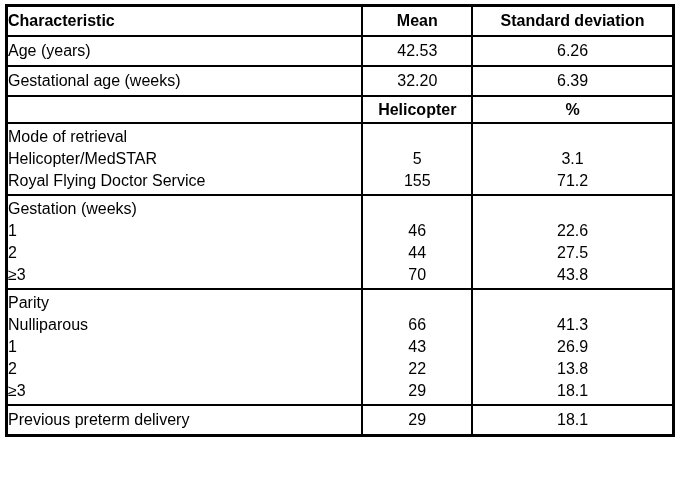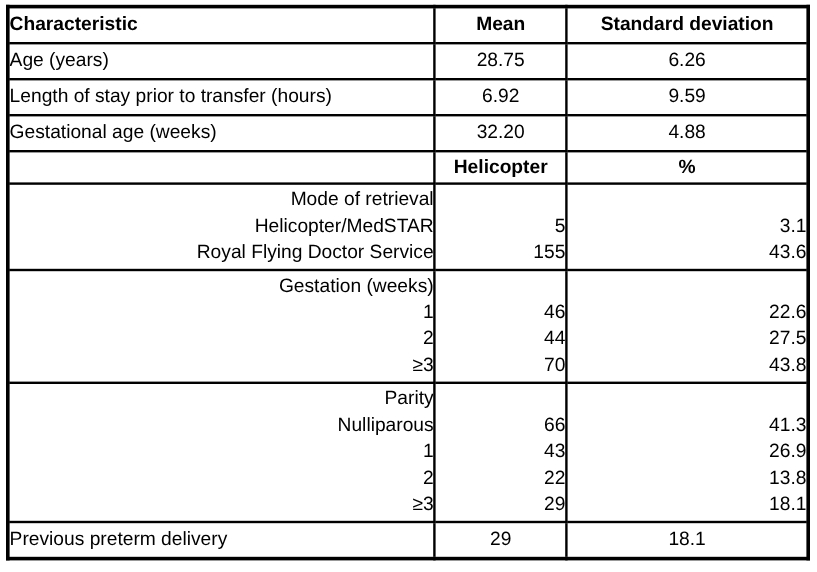"28.75" td.c2 { text: 28.75 -> 42.53 }
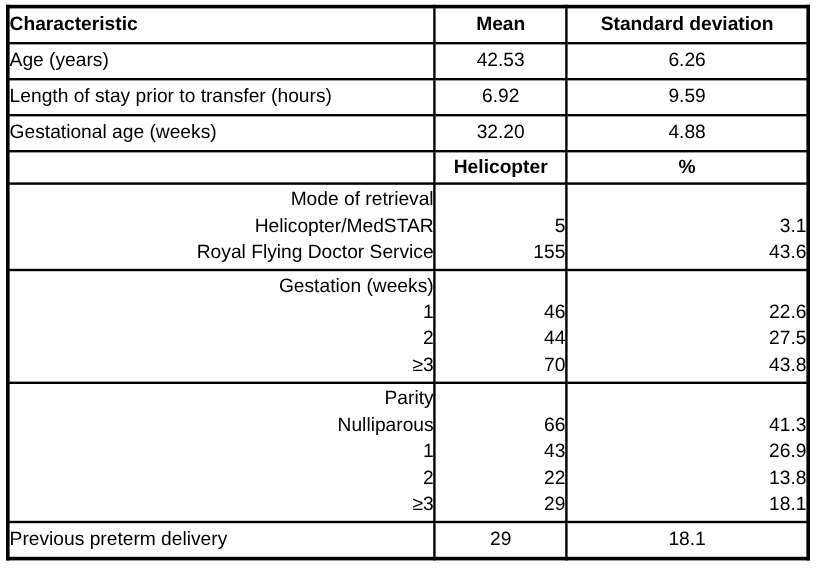"Length of stay prior to" tr.simple { html: <tr> <td>Length of stay prior to transfer (hours)</td> <td>6.92</td> <td>9.59</td> </tr> -> none }
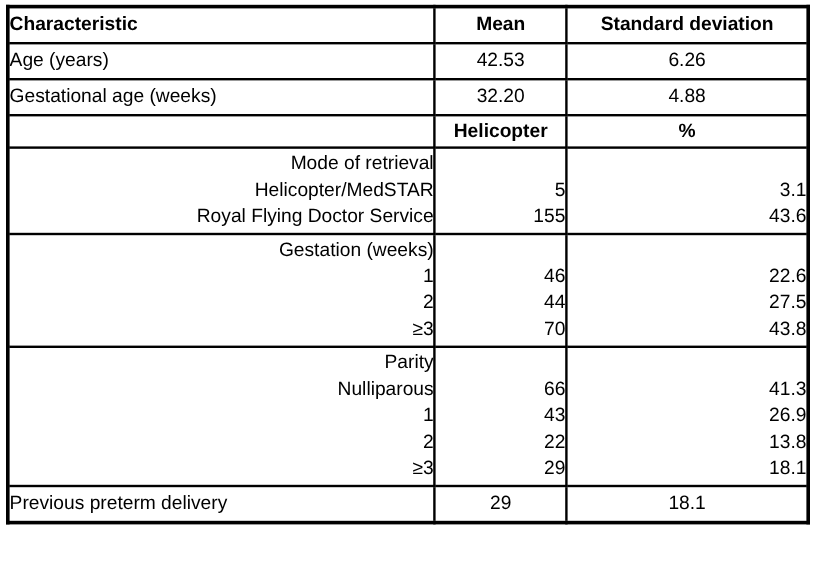"4.88" td.c3 { text: 4.88 -> 6.39 }
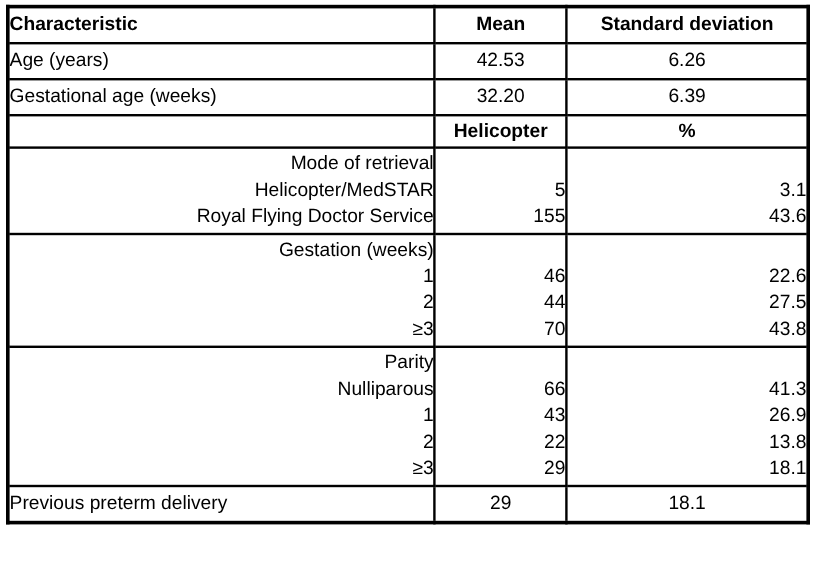"Mode of retrieval" tr.group td { text-align: right -> none }
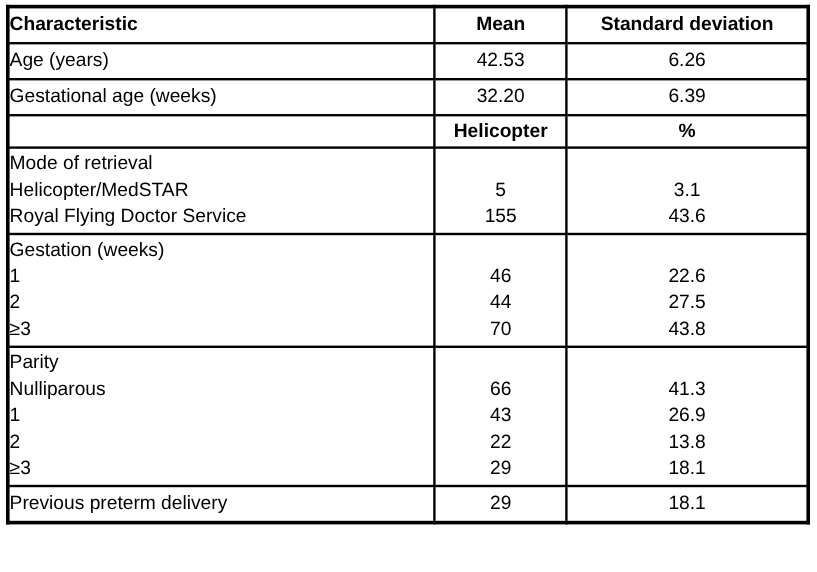"43.6" div.line { text: 43.6 -> 71.2 }
